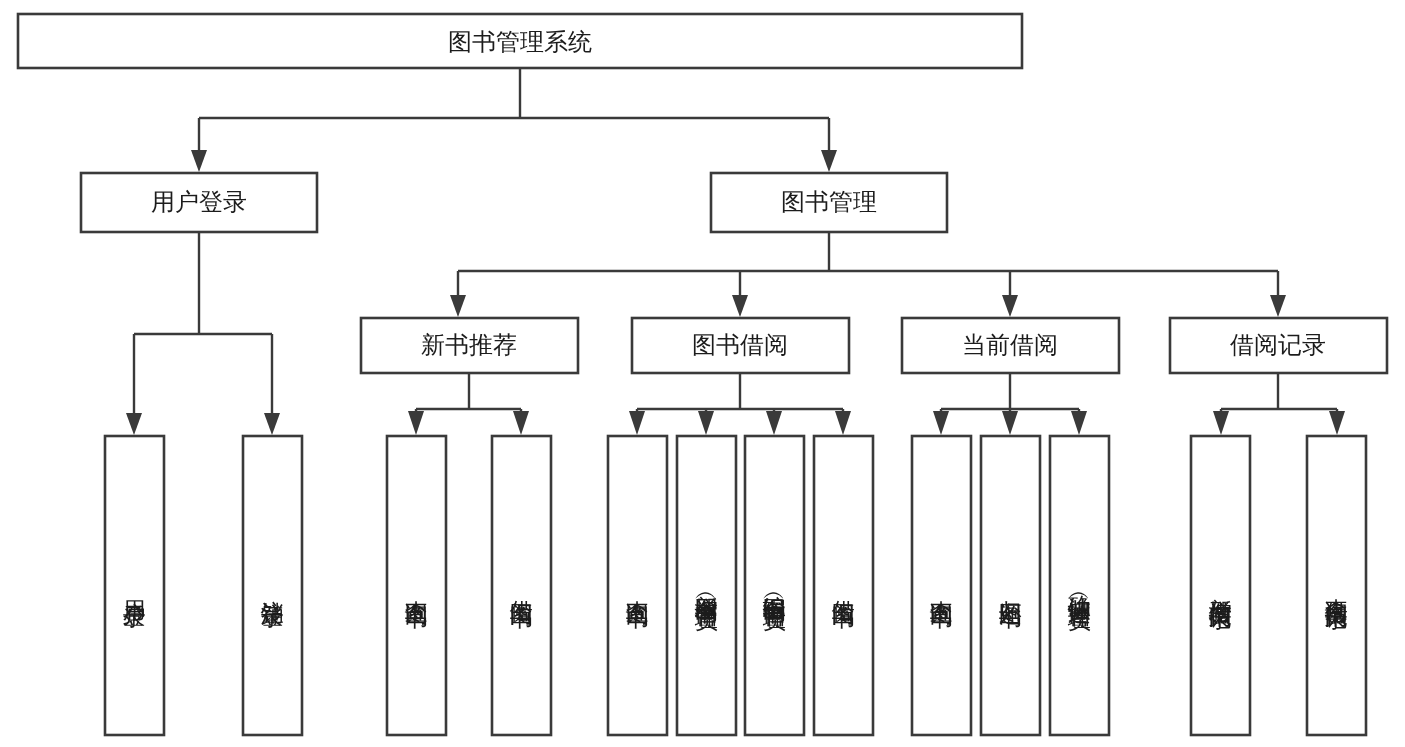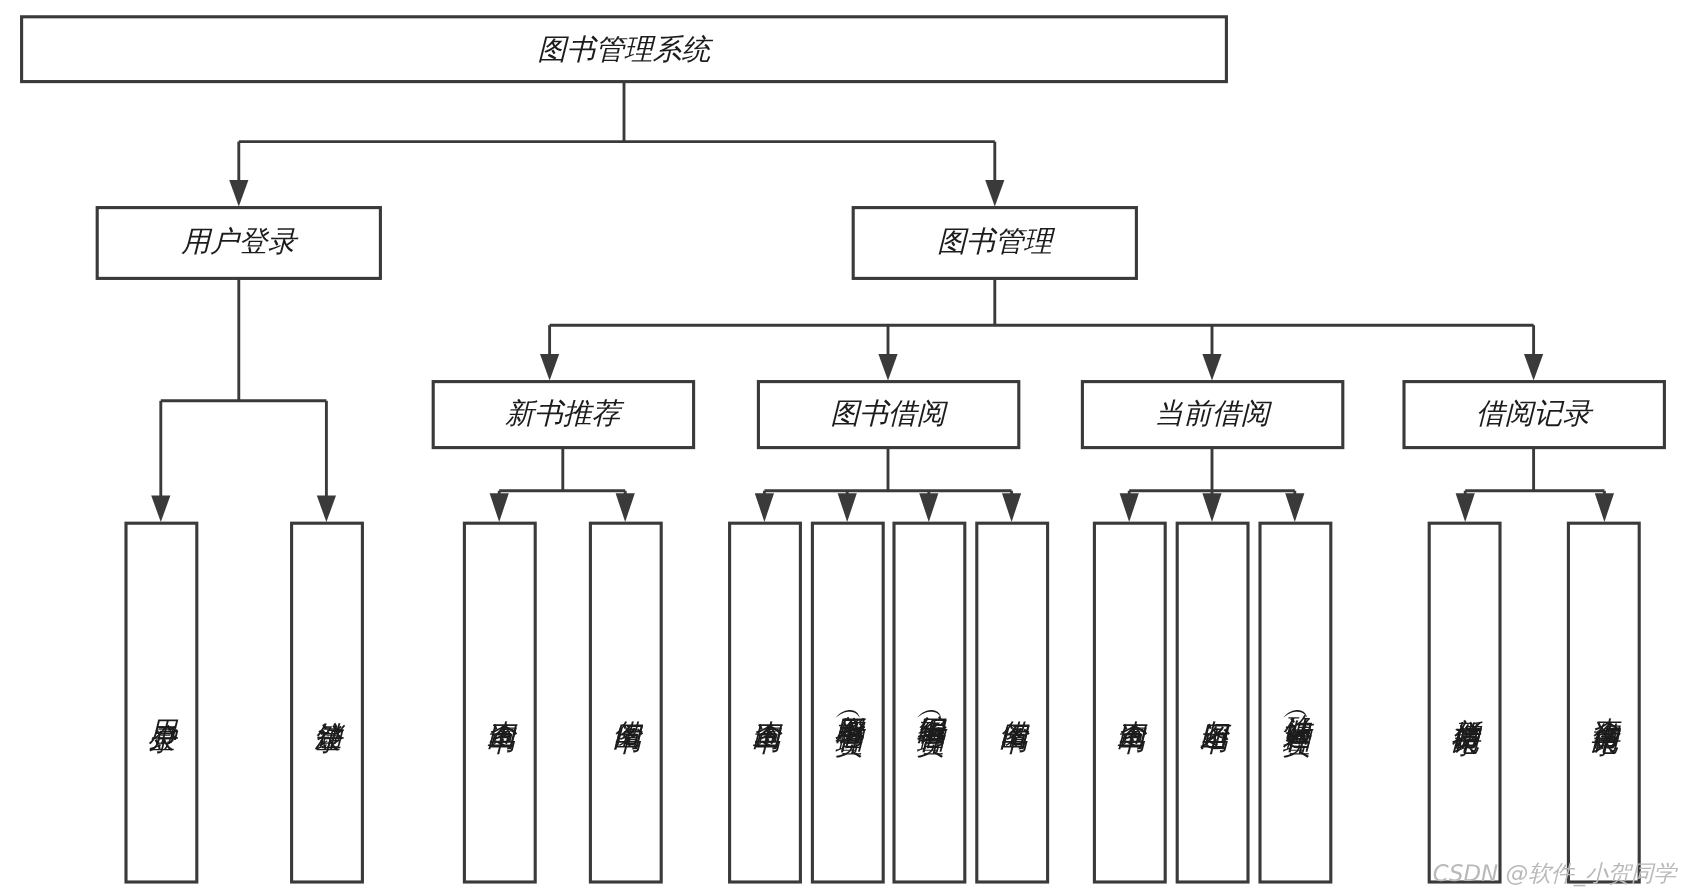"图书管理系统" #canvas { font-style: italic -> none }
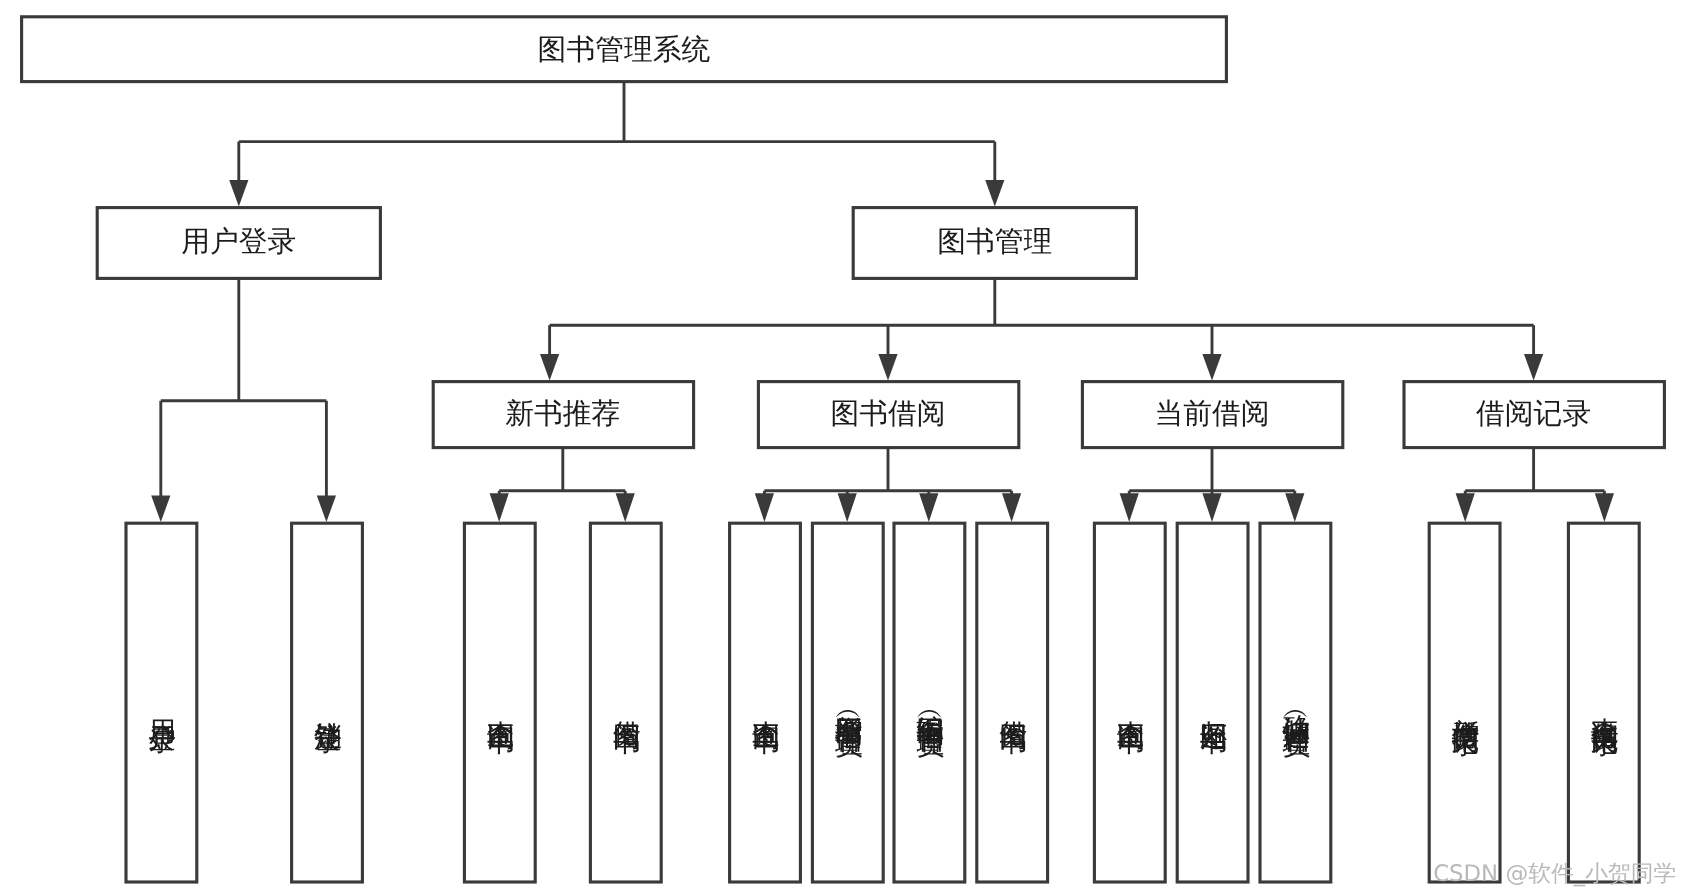"CSDN @软件_小贺同学" div.watermark { html: <div>CSDN @软件_小贺同学</div> -> none }
